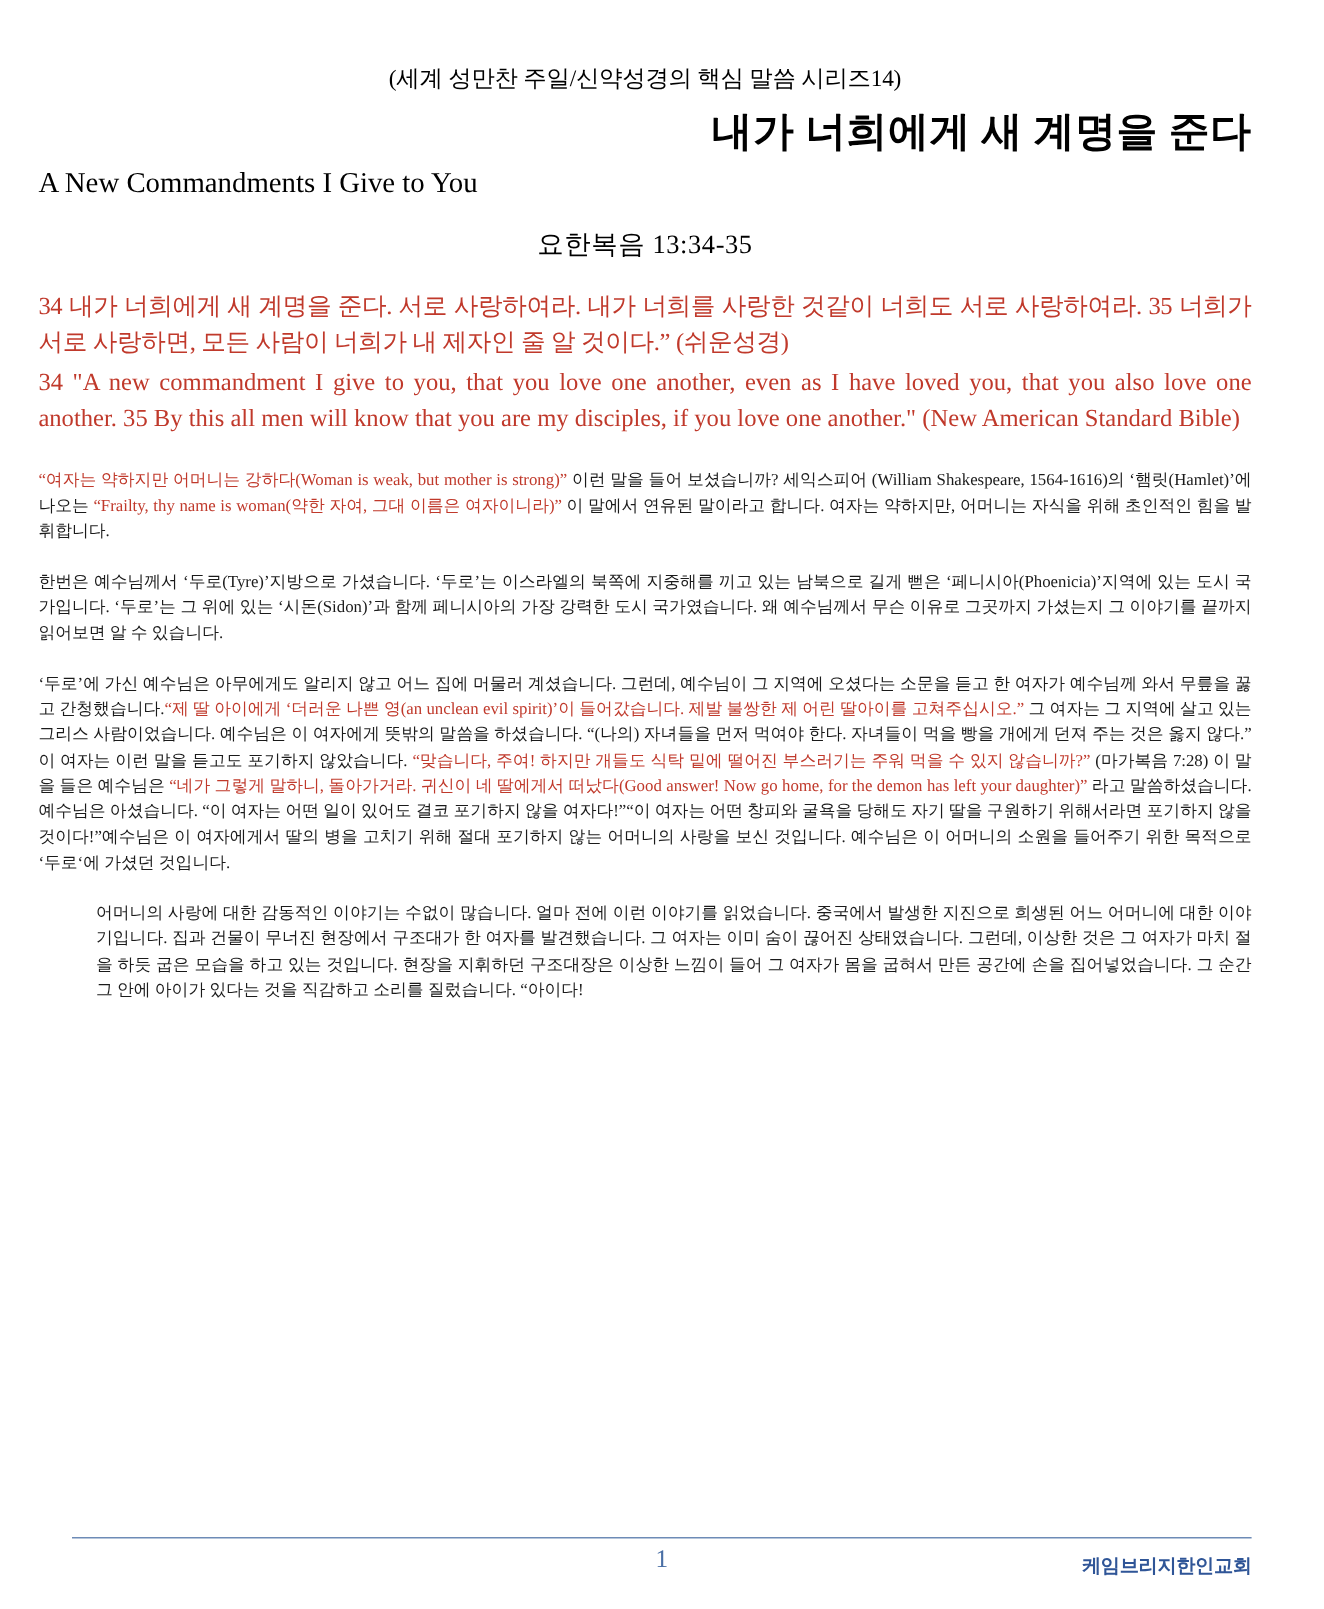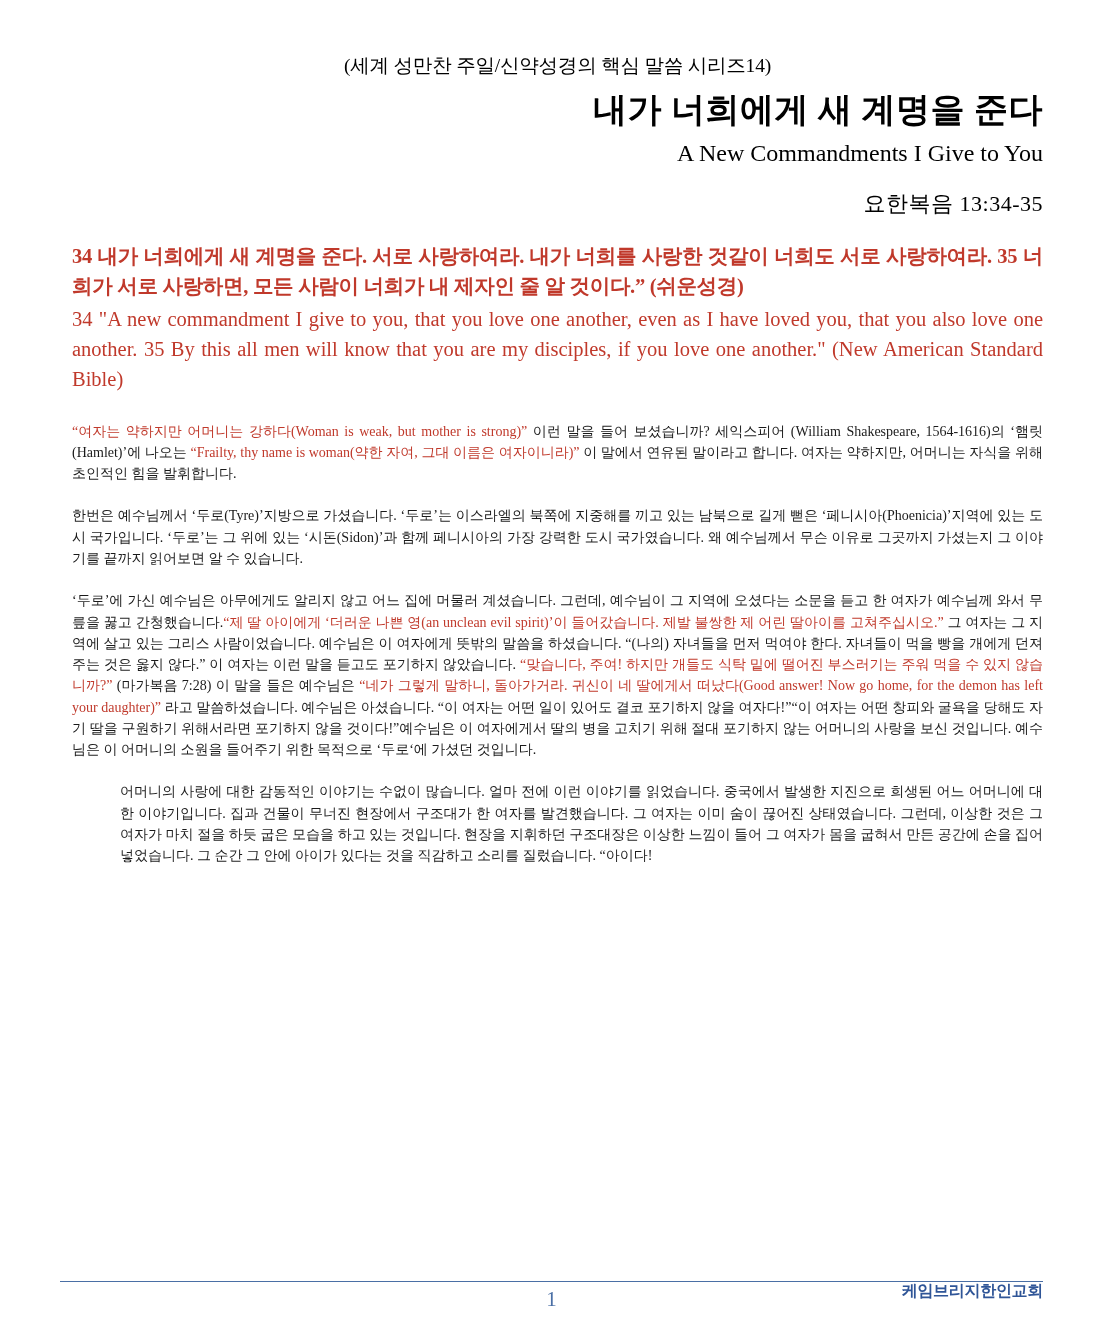"(세계 성만찬 주일/신약성경의 핵심 말씀" .page { padding: 52px 60px 0 72px -> 52px 60px 0 32px }
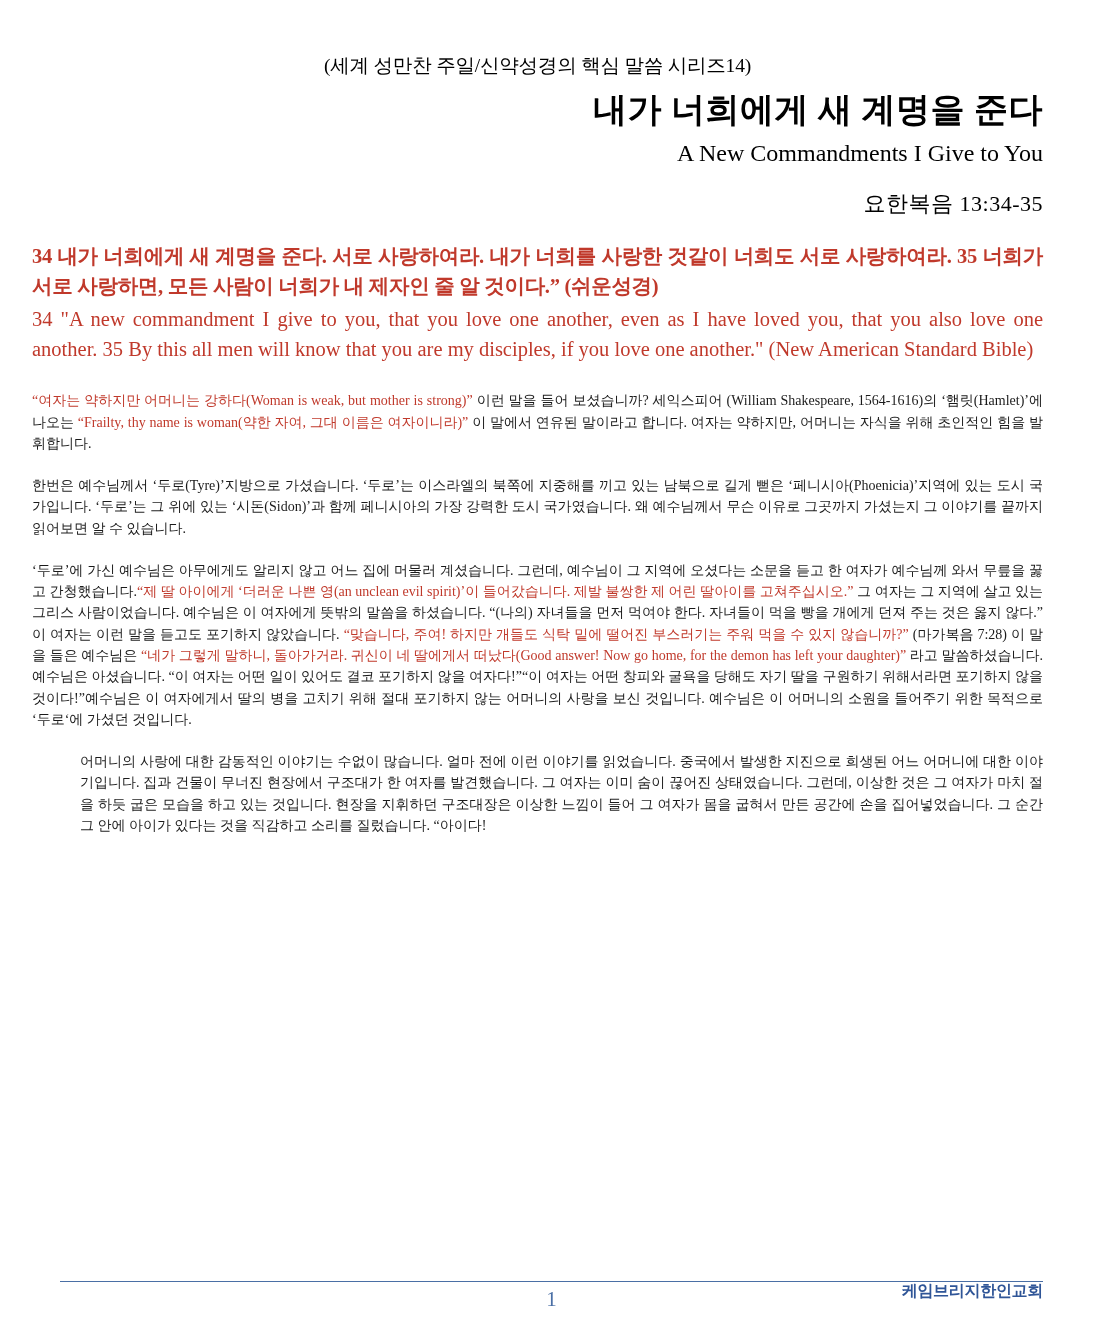"A New Commandments I Give" .title-en { text-align: right -> left }
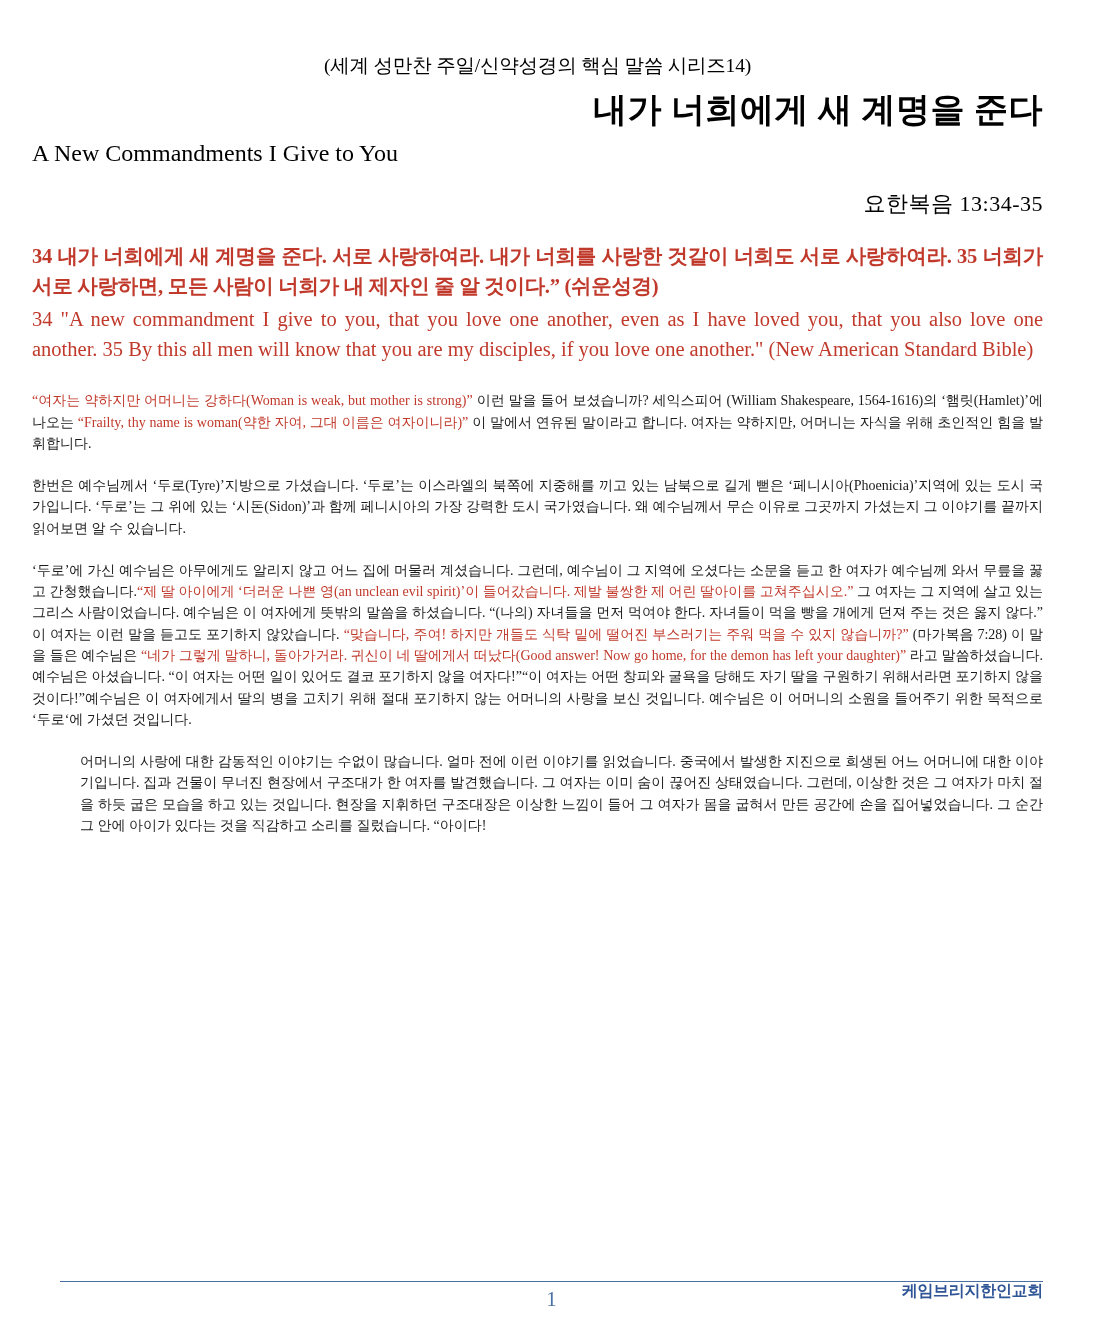"요한복음 13:34-35" .reference { text-align: right -> center }
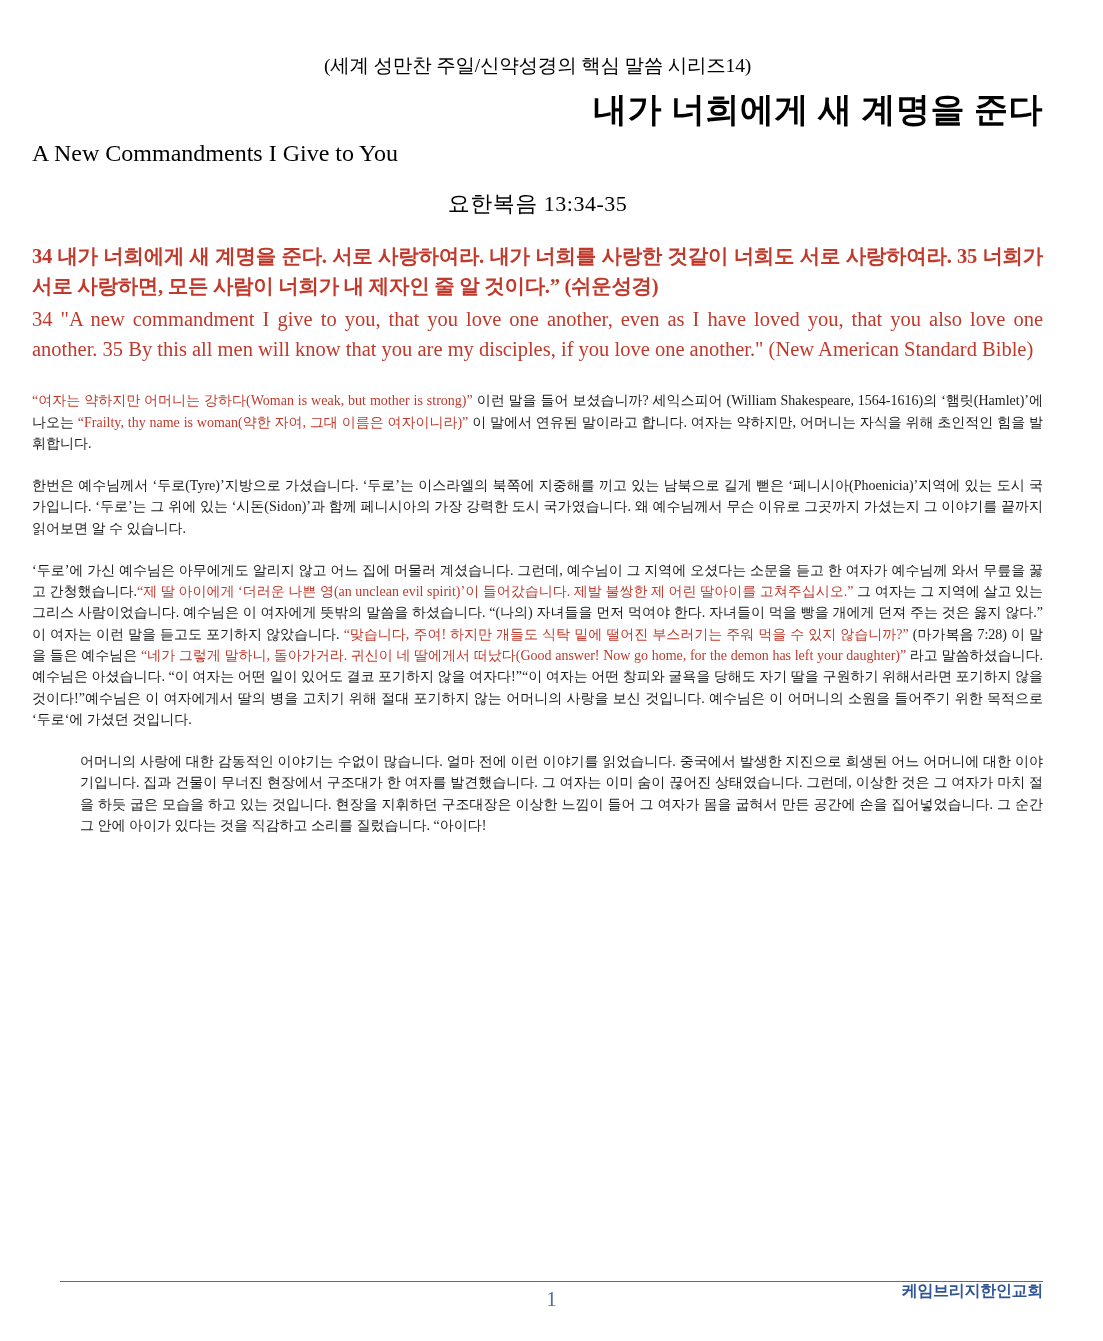"34 내가 너희에게 새 계명을" .scripture .ko { font-weight: bold -> none }
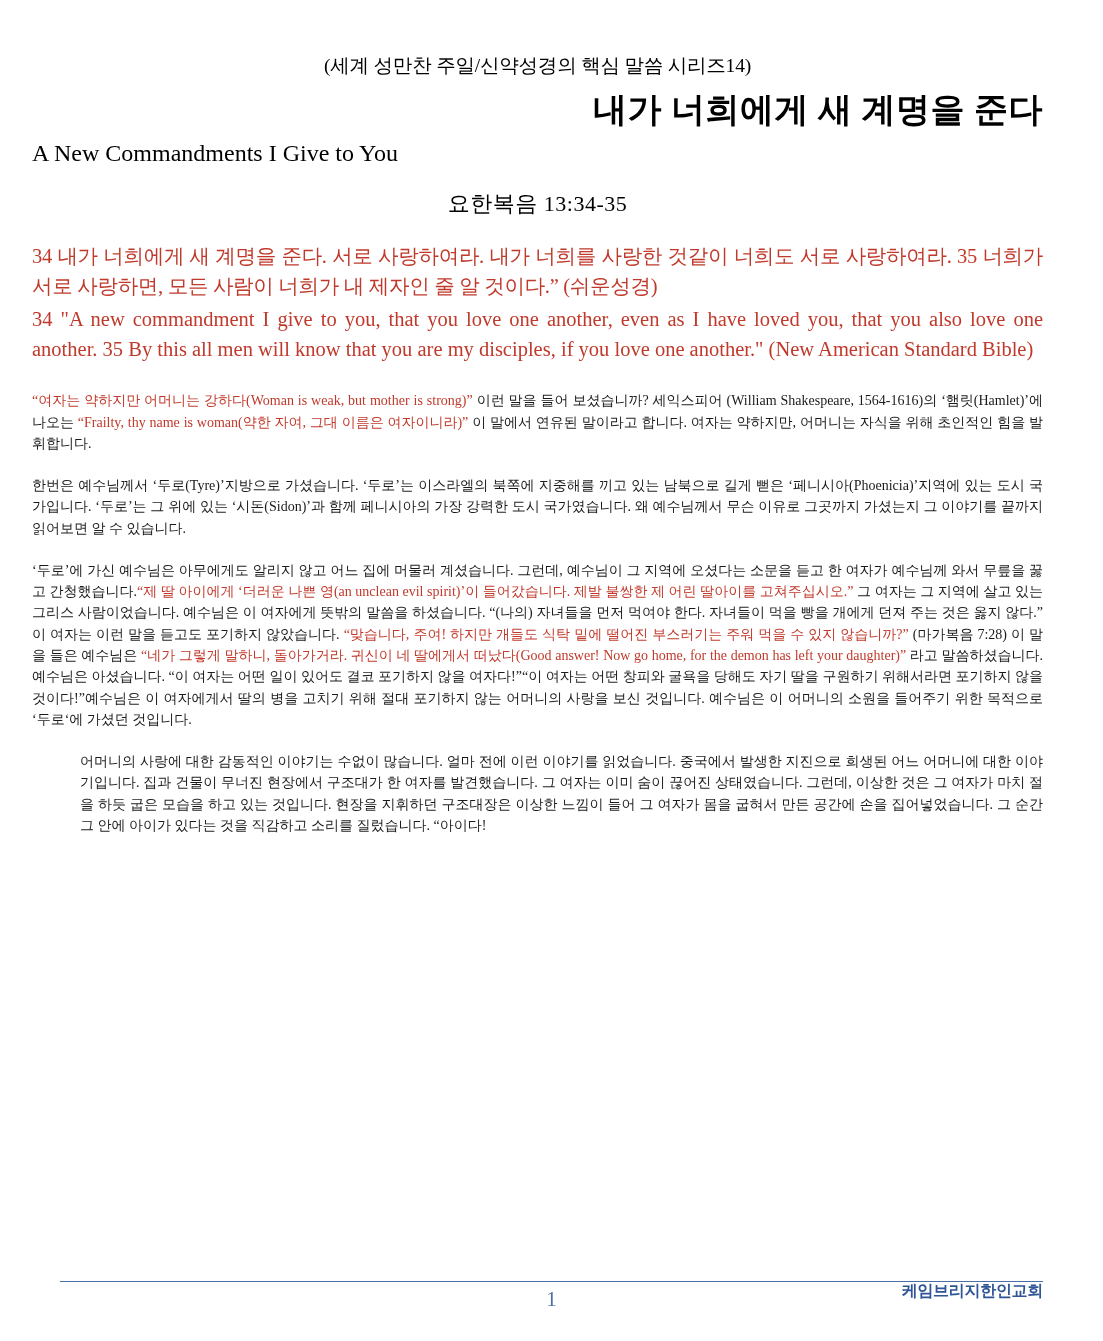"케임브리지한인교회" .church-name { top: 0 -> 14px }
